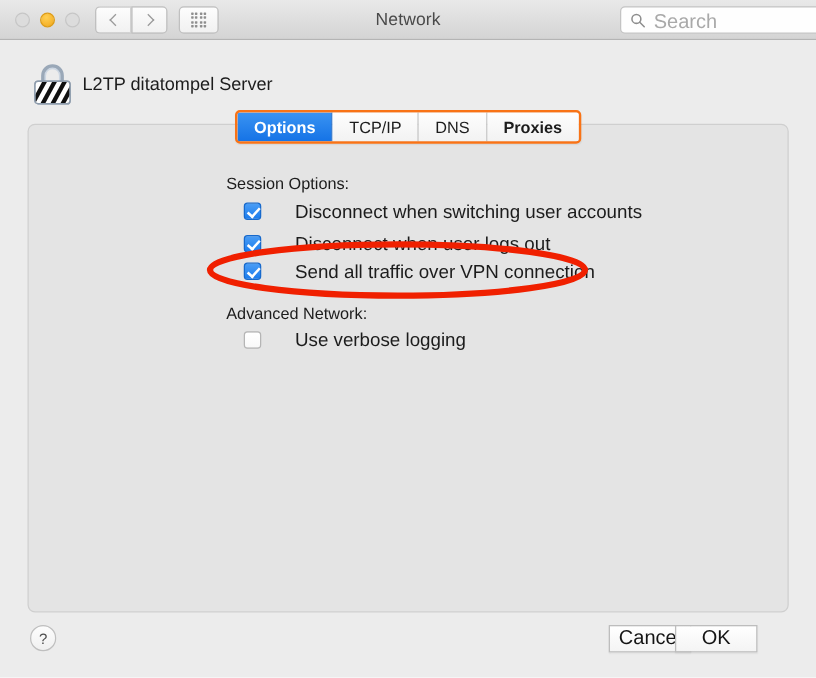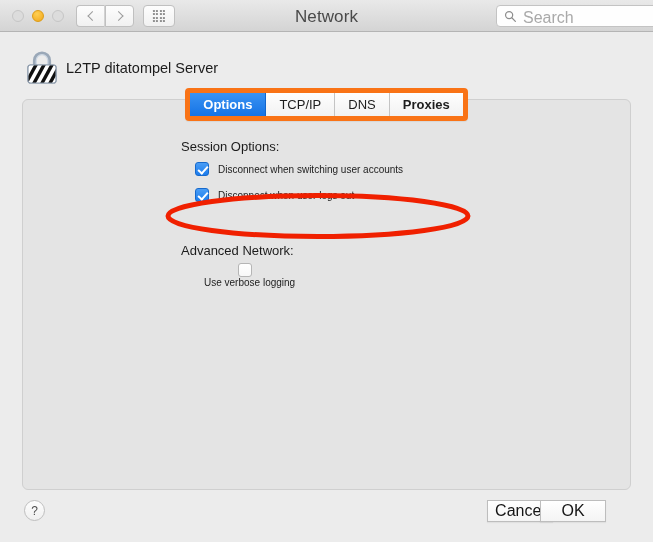"Network" #window-title { font-size: 17px -> 14px }
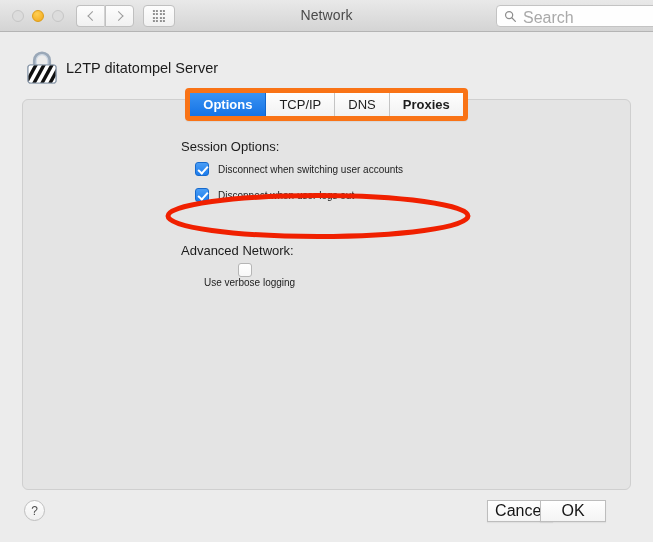"Options" #tabgroup { border: 5px solid #f97316 -> 2px solid #f97316 }
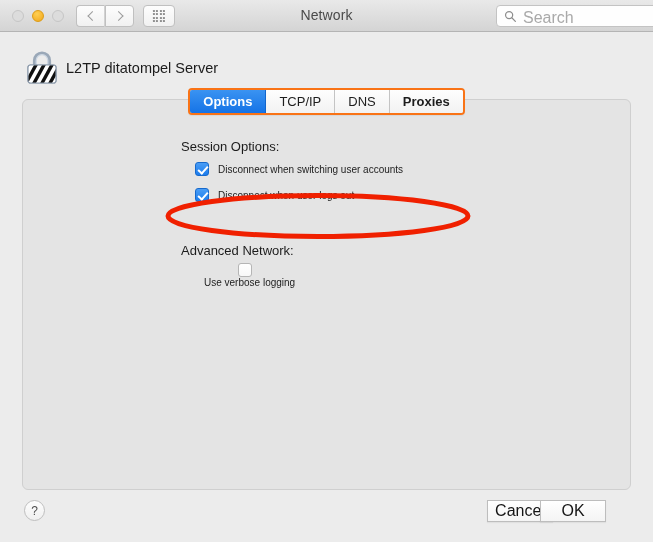"Disconnect when switching user accounts" .cb-label { font-size: 10px -> 15px; margin-left: 9px -> 27px }
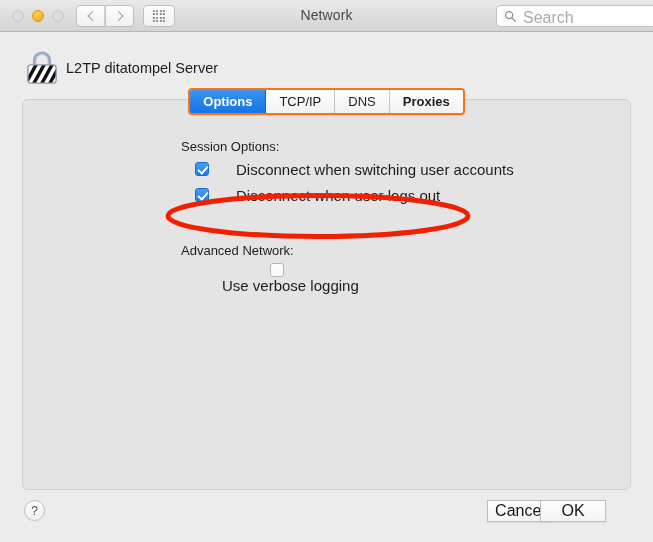"Send all traffic over VPN" div.checkrow { html: none -> <div> <span></span> <span>Send all traffic over VPN connection</span> </div> }
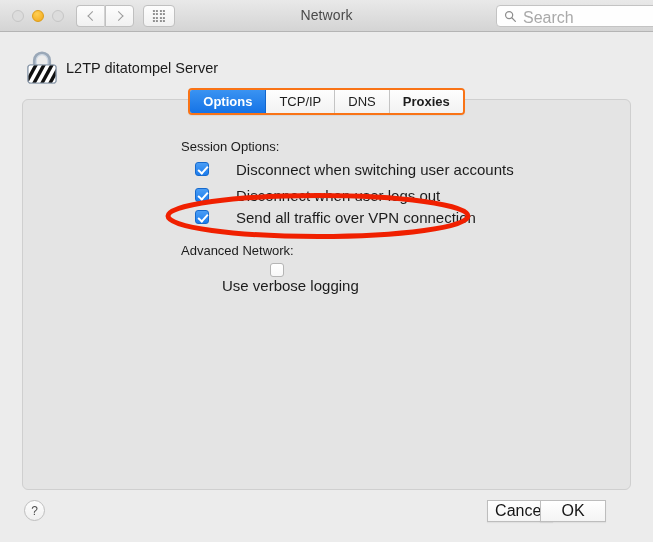"Use verbose logging" #row-verbose-logging { flex-direction: column -> none }
